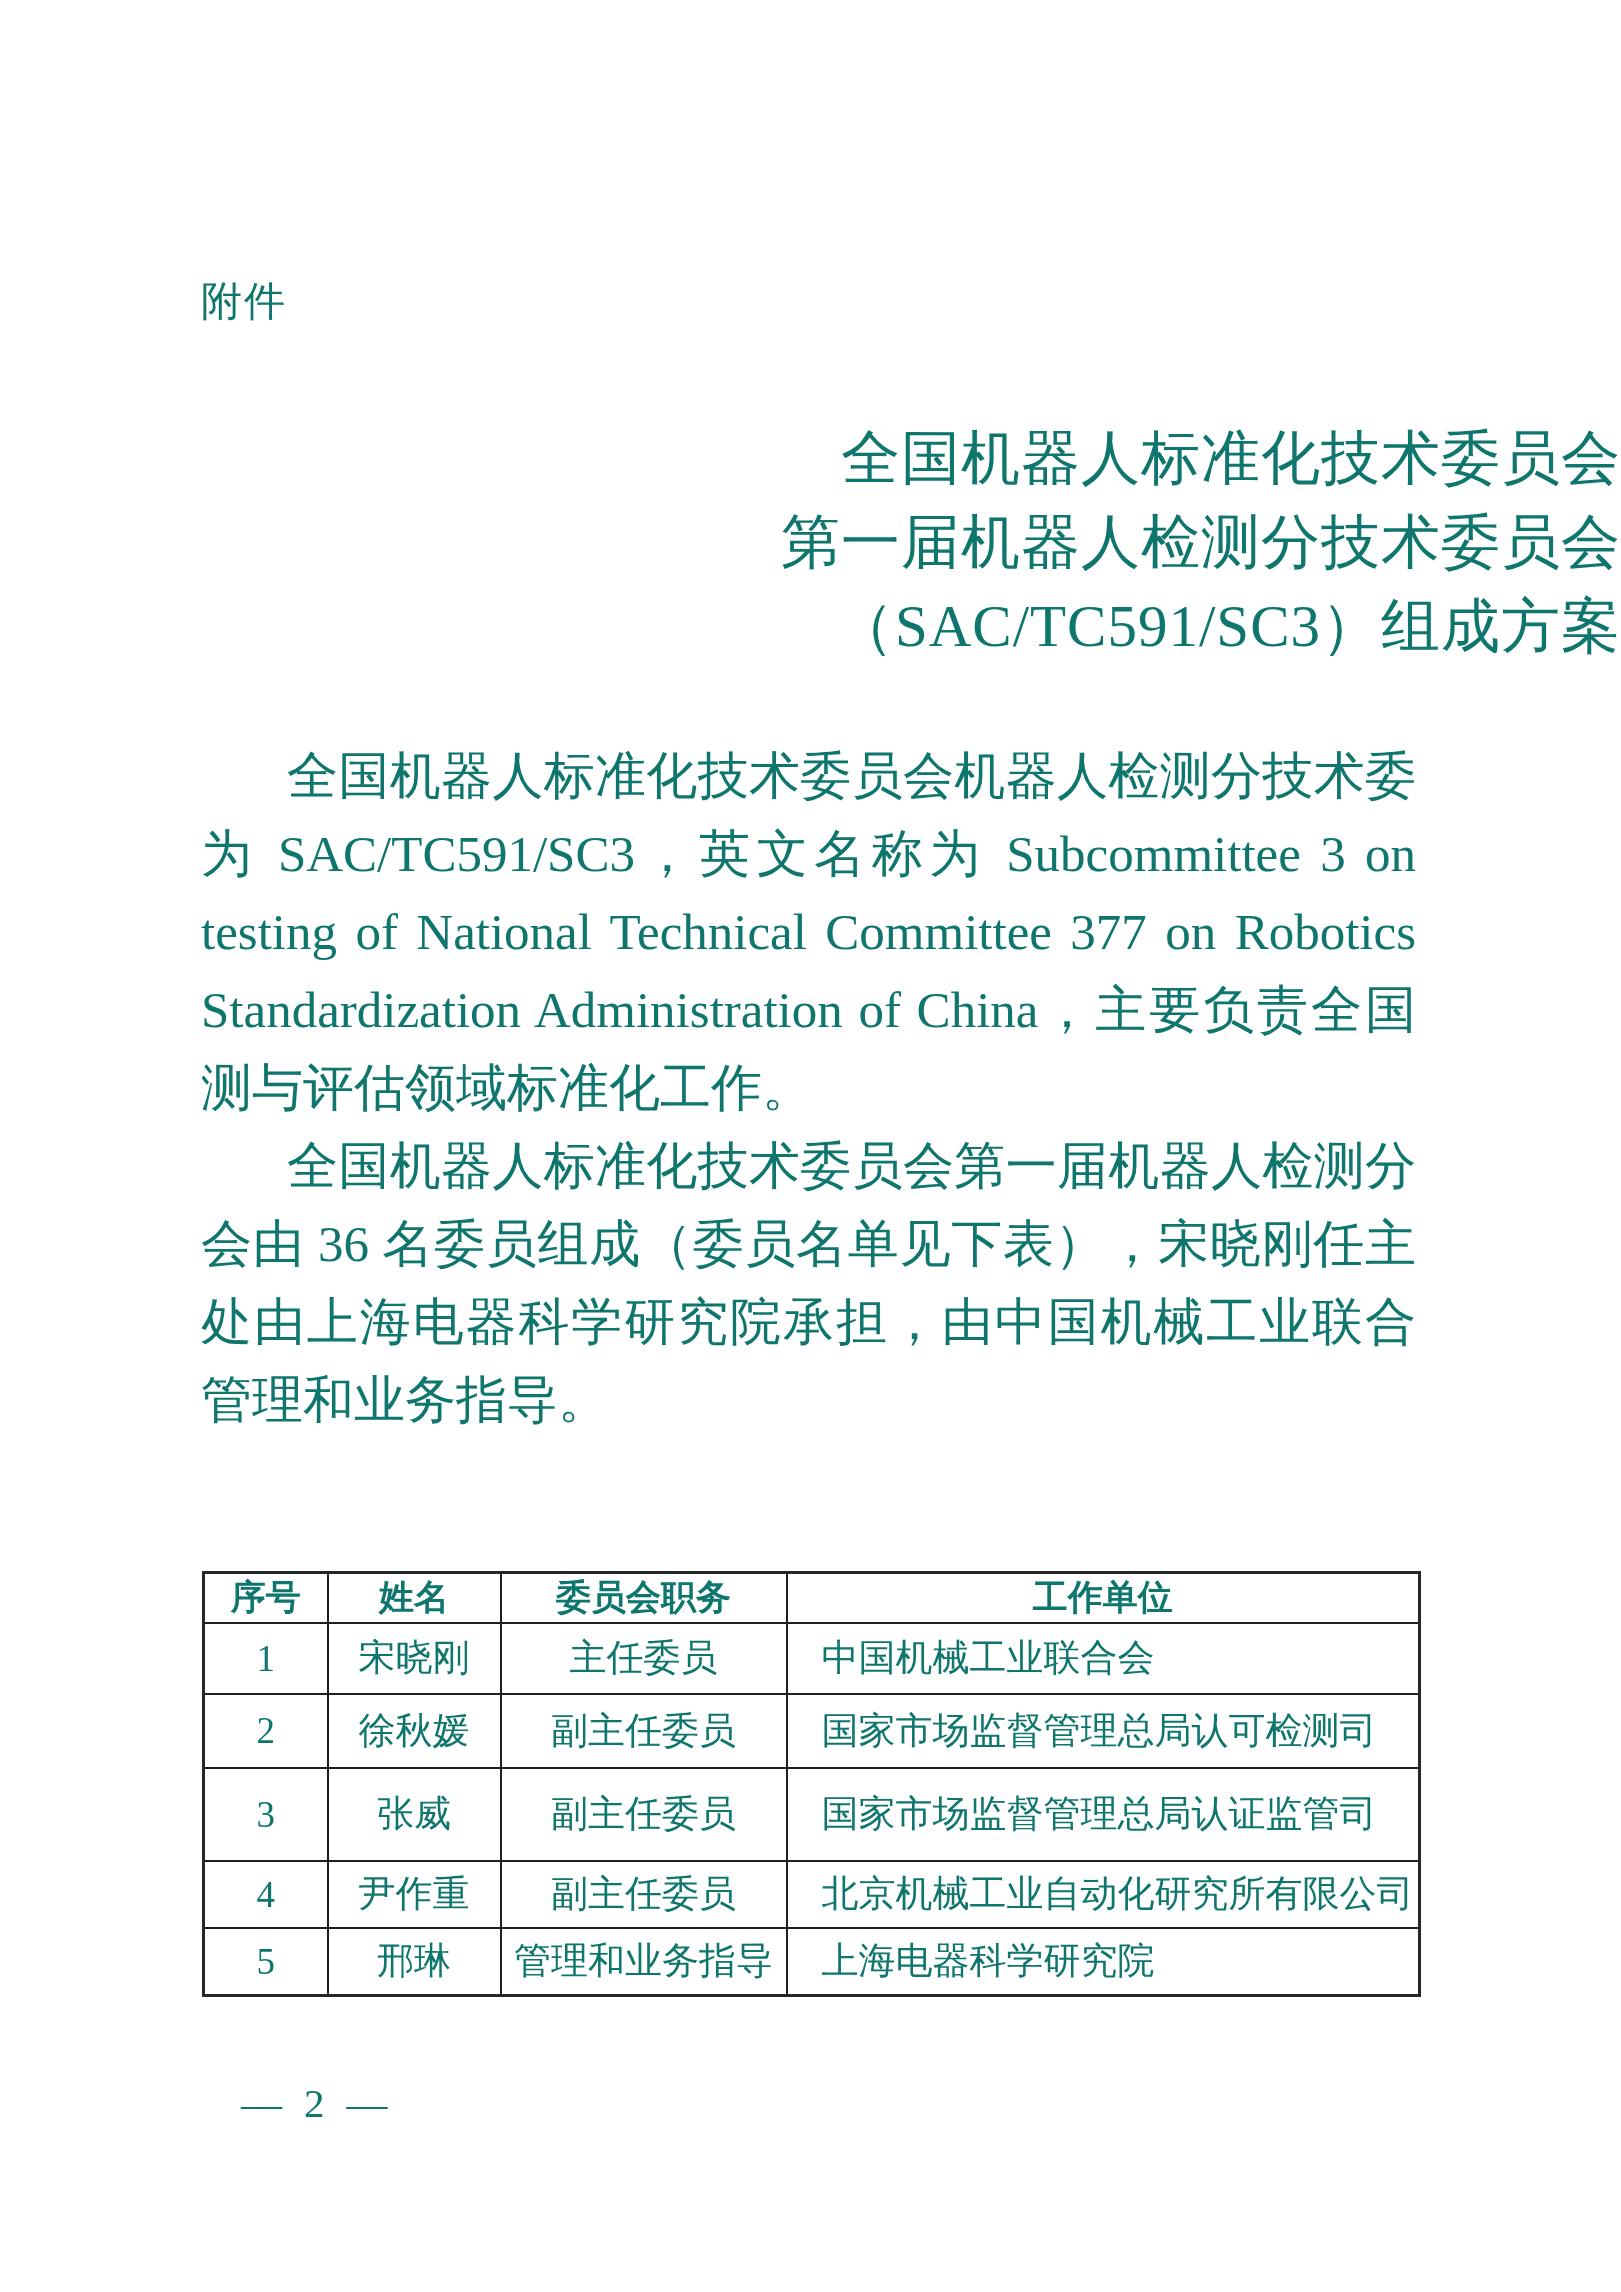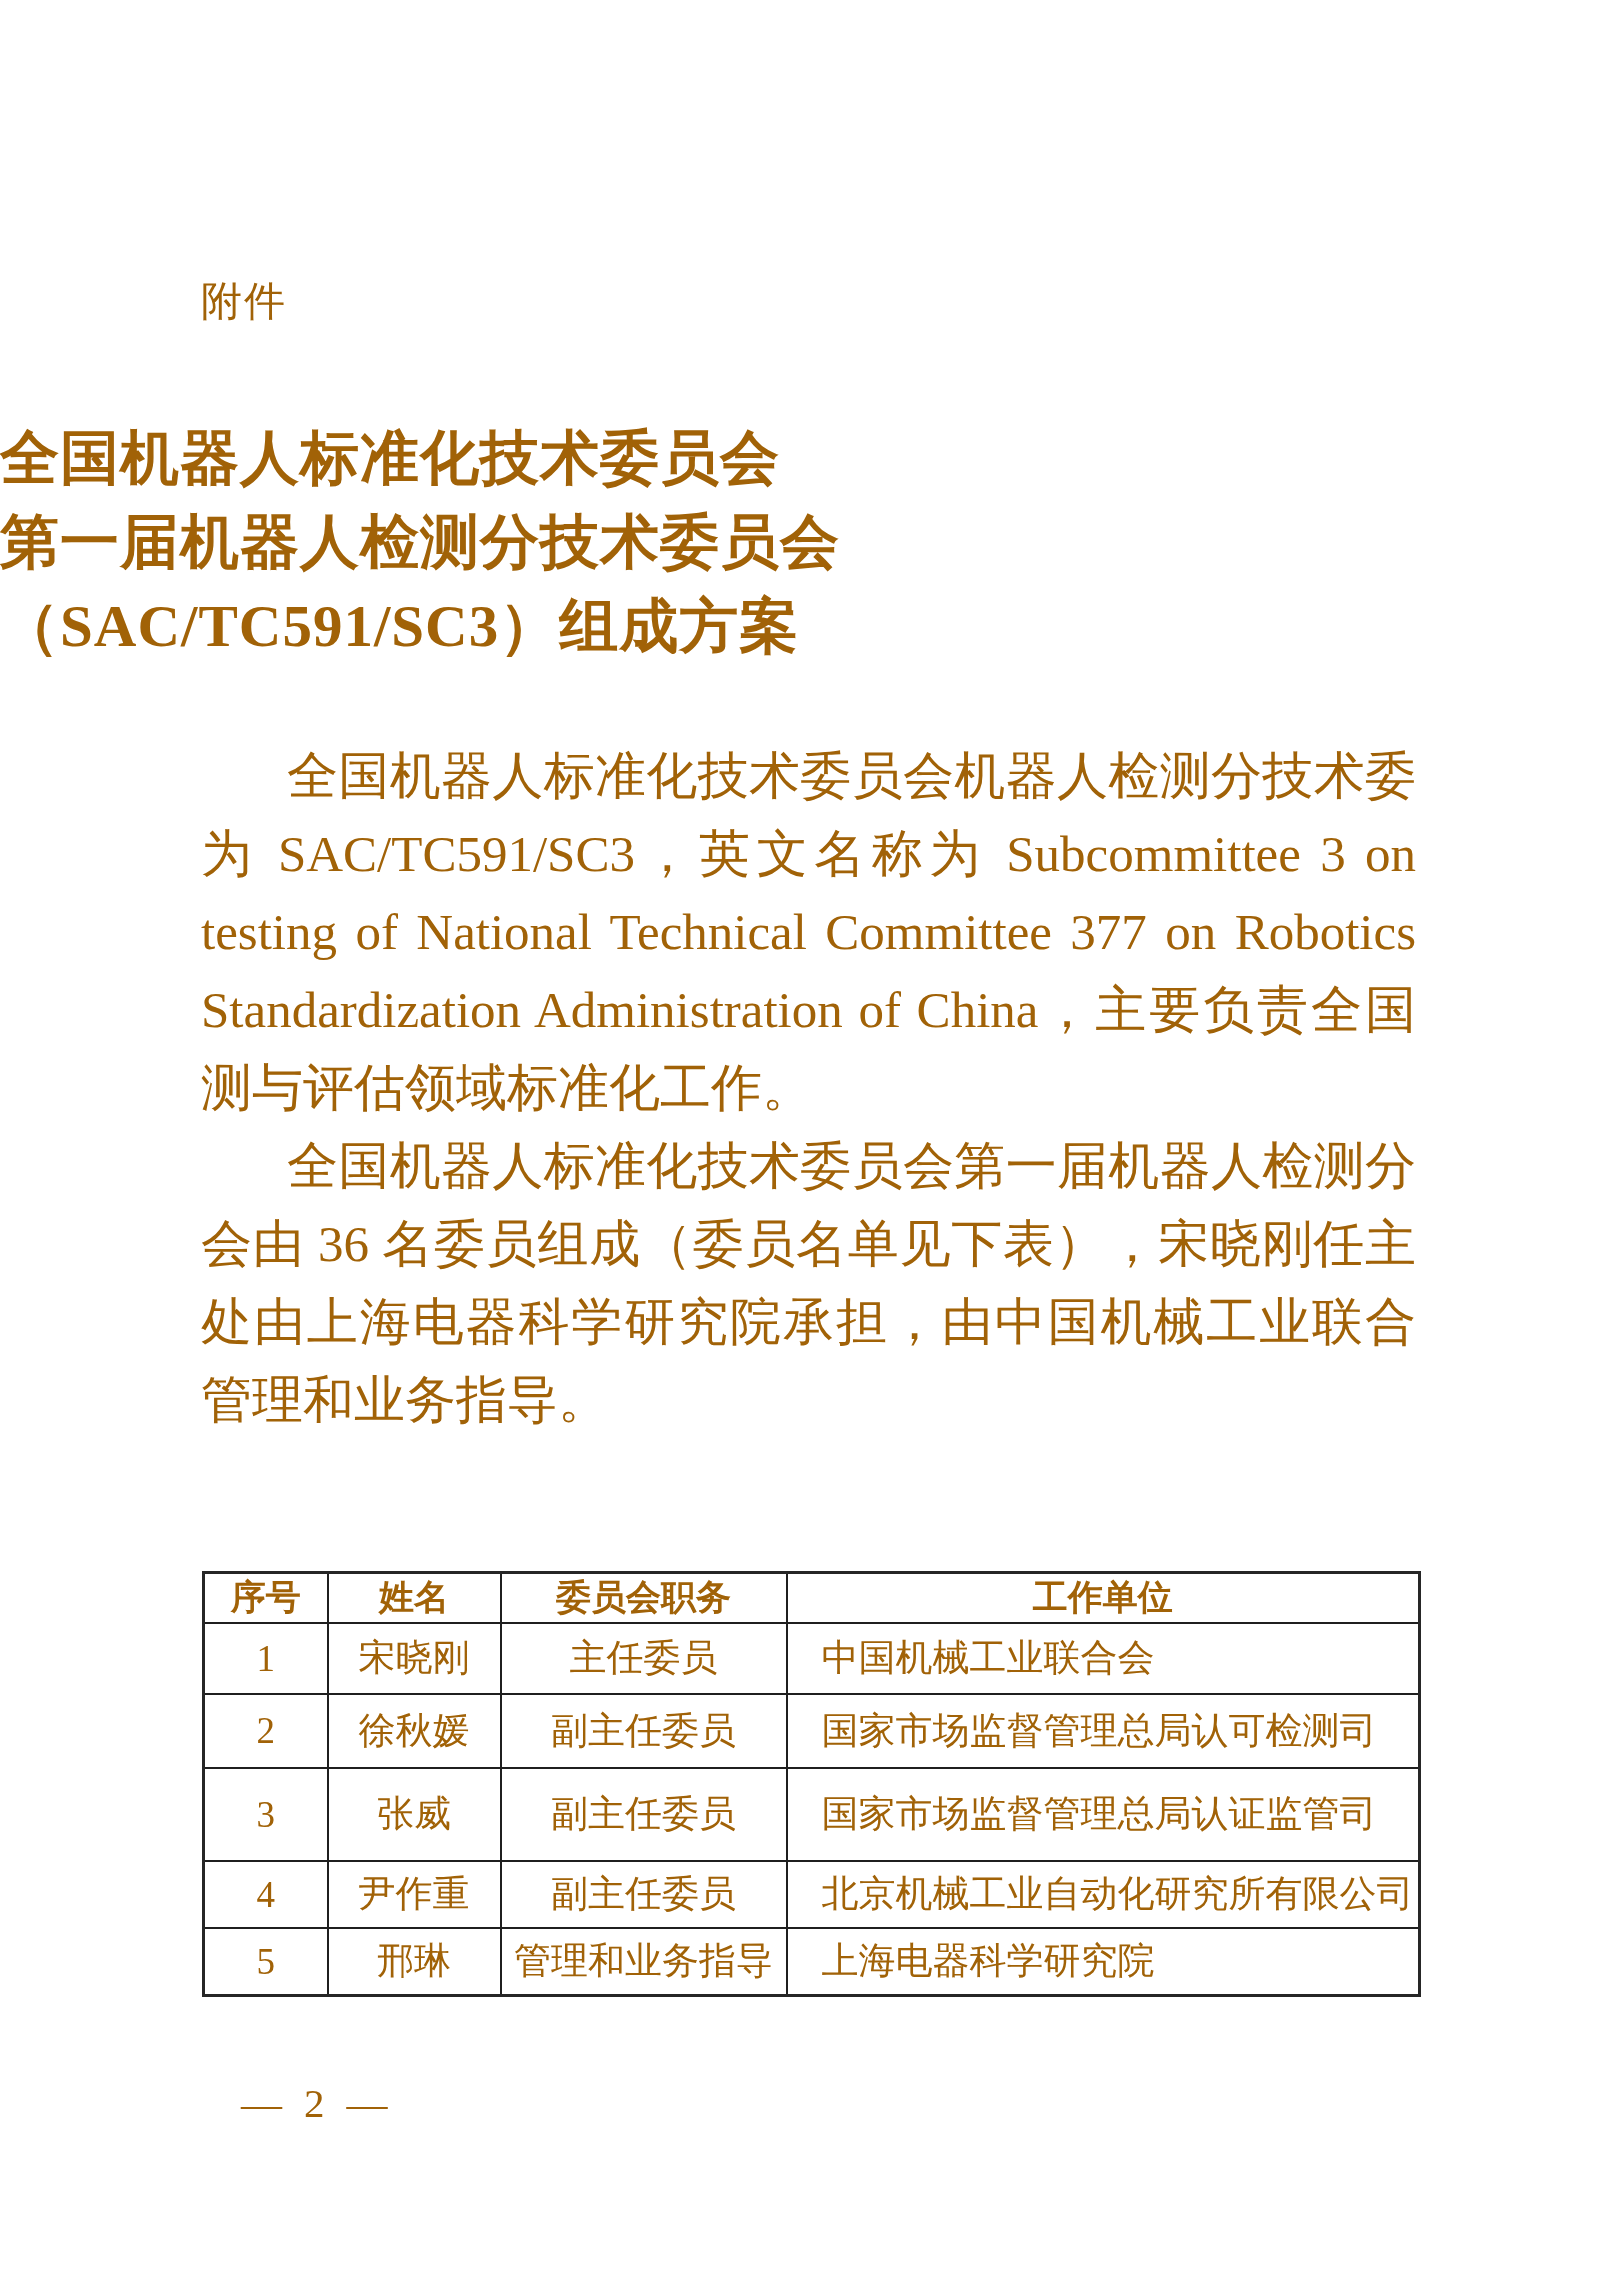"附件" .page { color: #a16207 -> #0f766e }
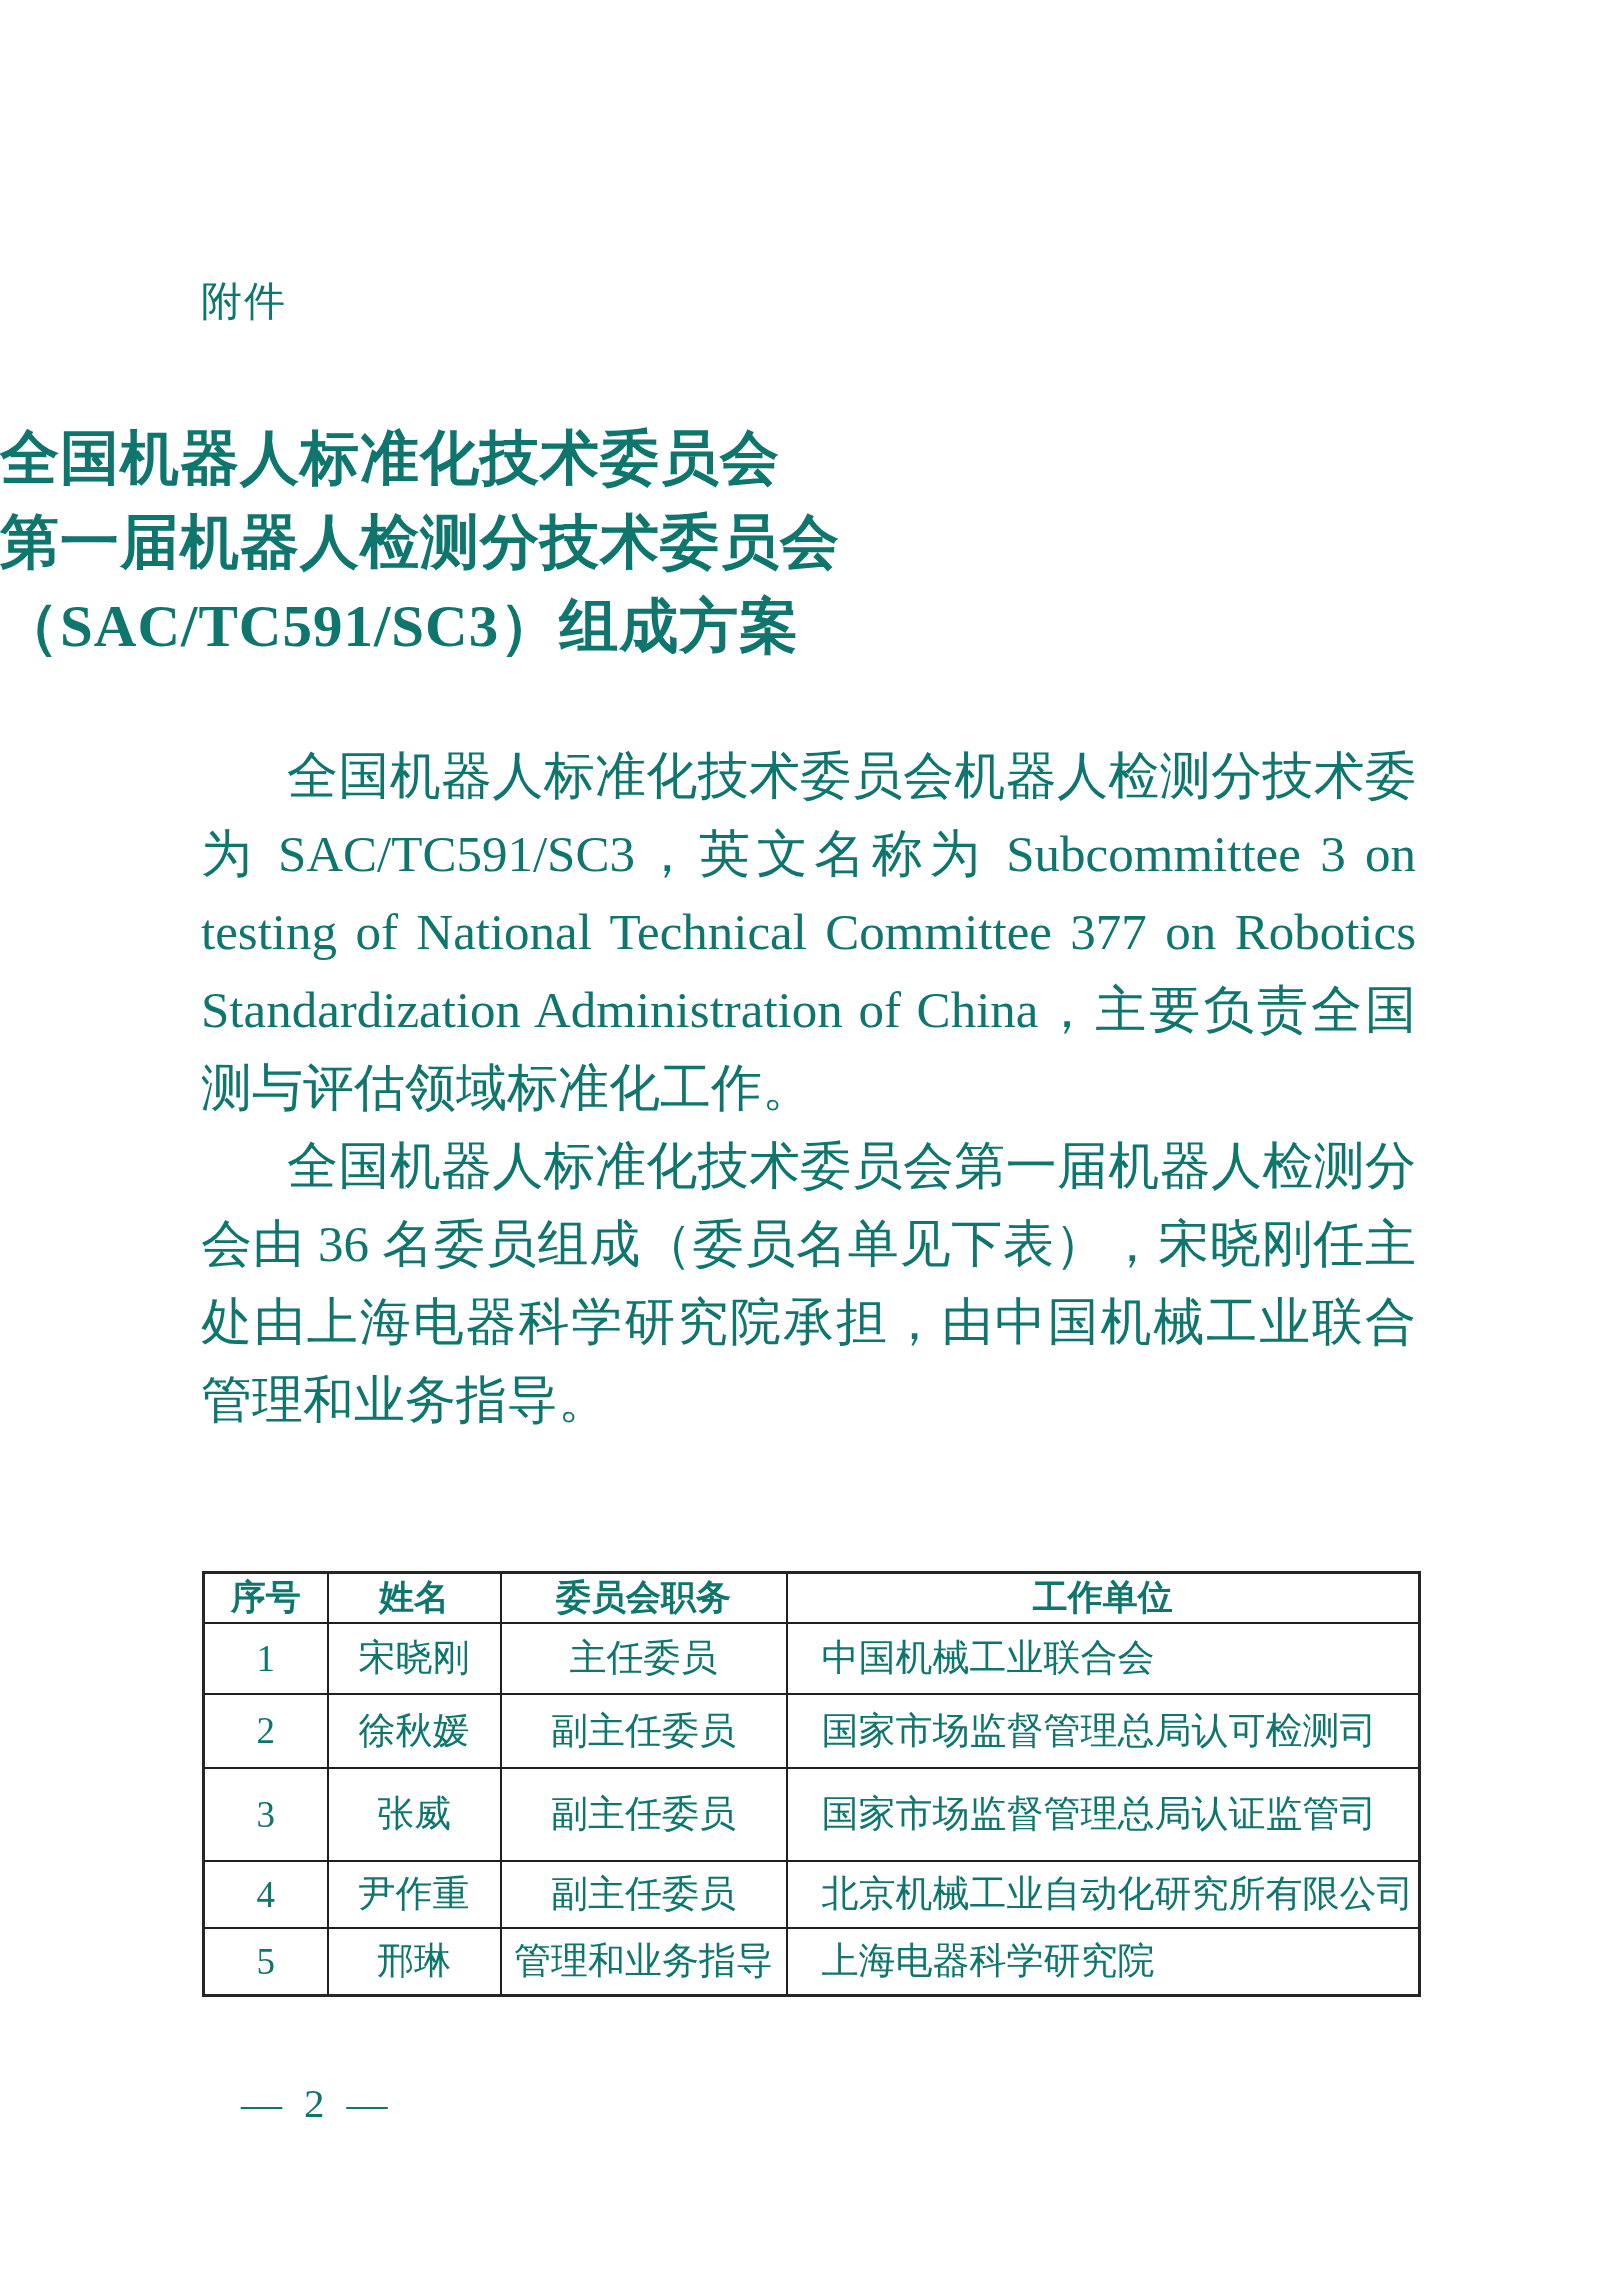"全国机器人标准化技术委员会" .doc-title { font-weight: bold -> normal; text-align: left -> right }
